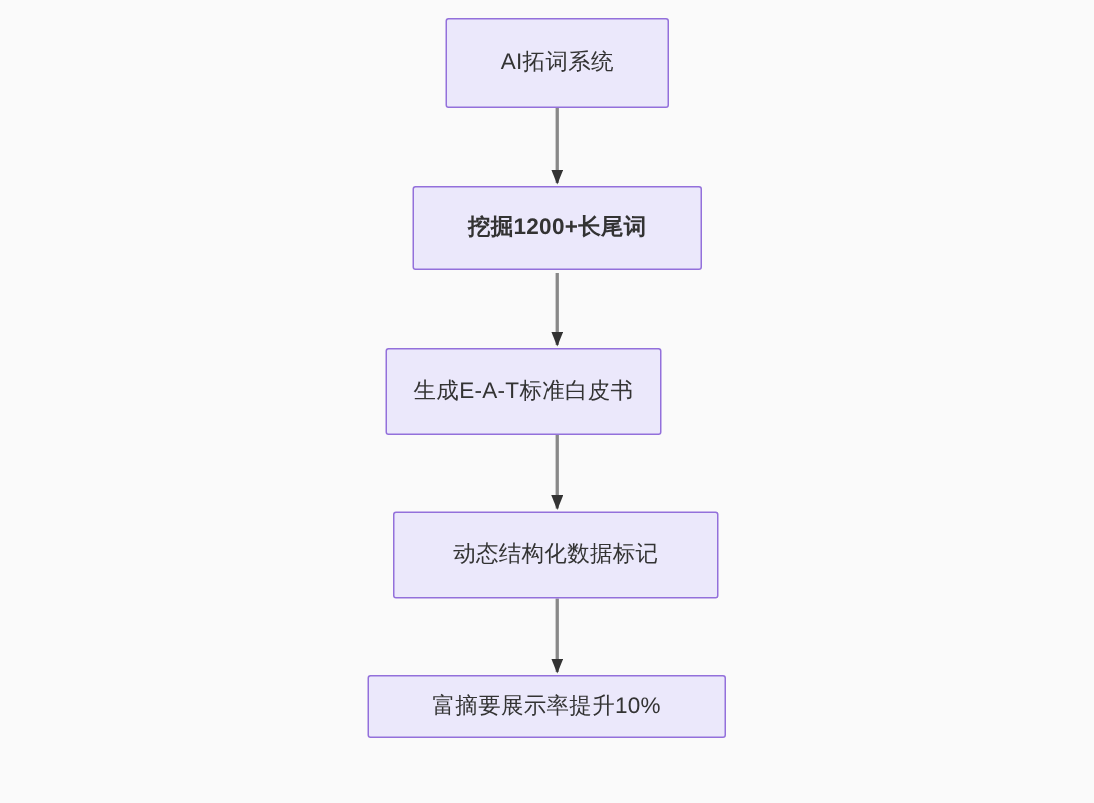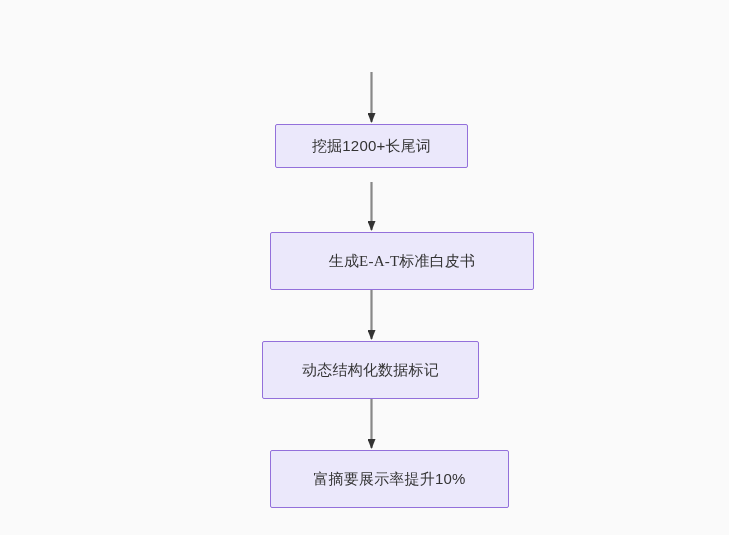"AI拓词系统" div.node { html: none -> <div> <span>AI拓词系统</span> </div> }
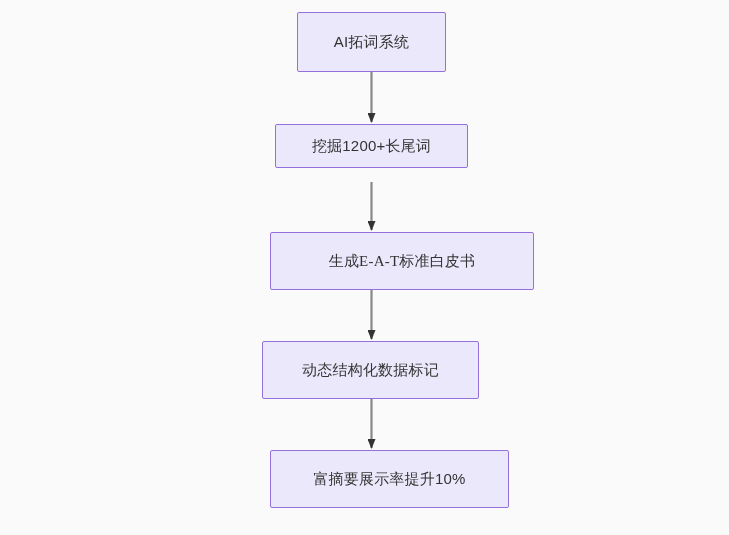"挖掘1200+长尾词" .n2 { font-weight: none -> bold; height: 44px -> 56px }
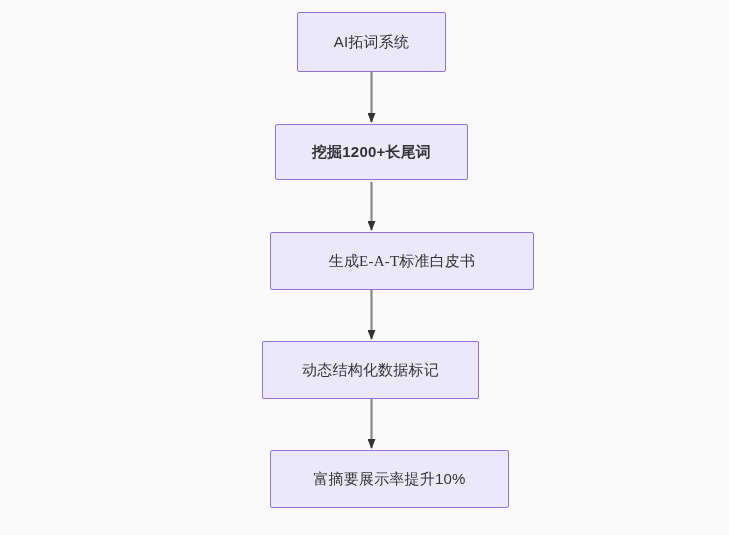"生成E-A-T标准白皮书" .n3 { font-family: Liberation Serif, serif -> none; left: 270px -> 257px; width: 264px -> 184px }
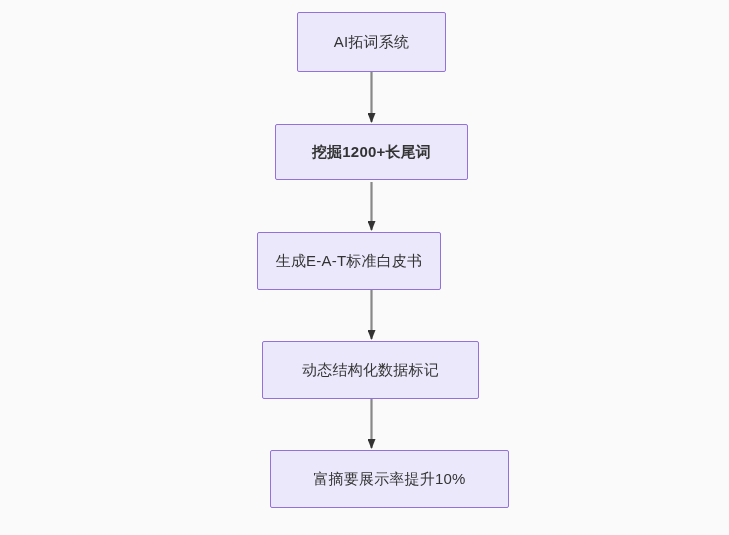"富摘要展示率提升10%" .n5 { height: 58px -> 42px; left: 270px -> 245px }
